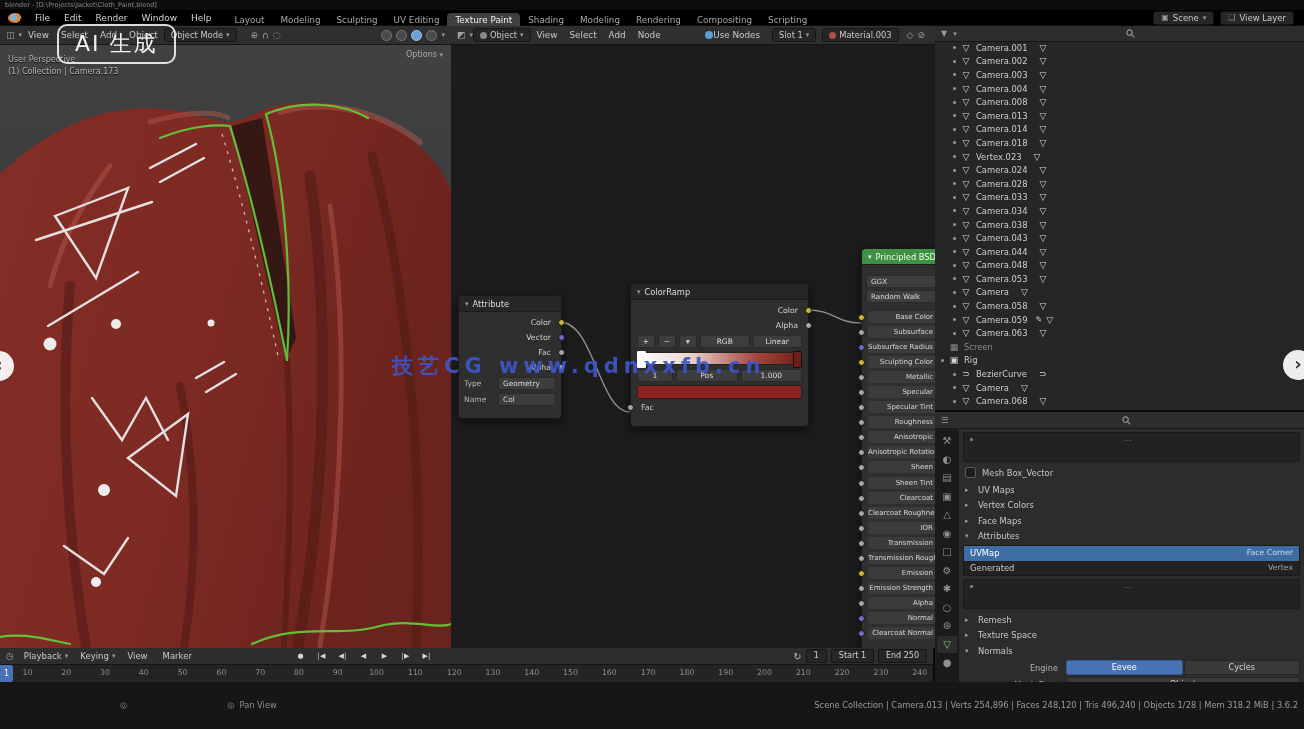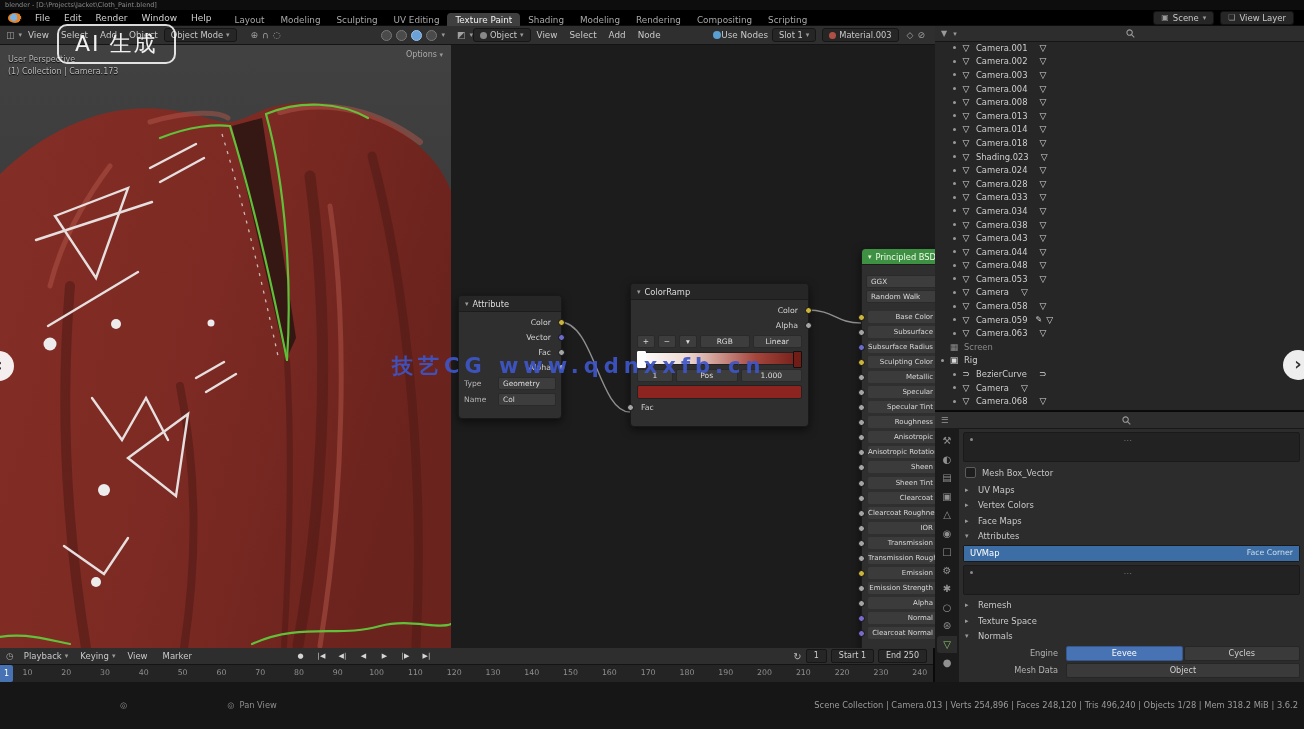"Slot 1" span.hd-box { margin-left: 4px -> 12px }
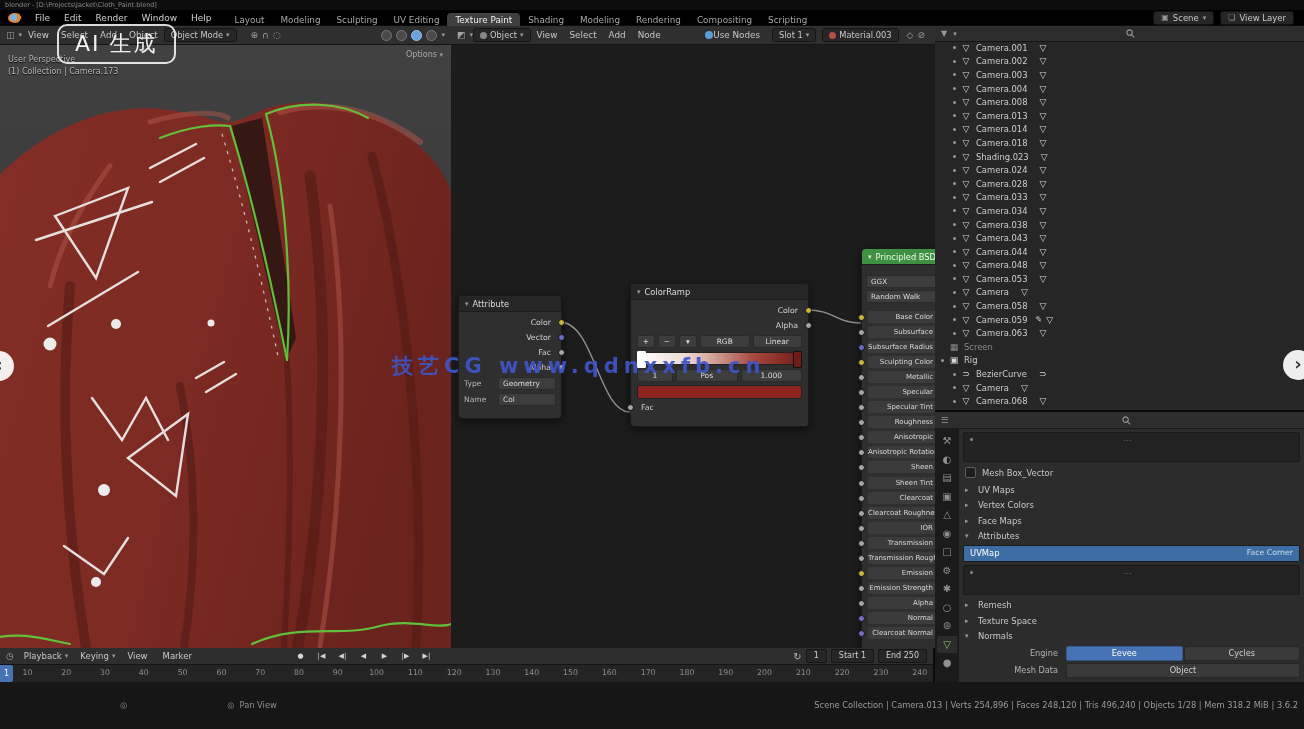"Shading.023" span.olname { text: Shading.023 -> Vertex.023 }
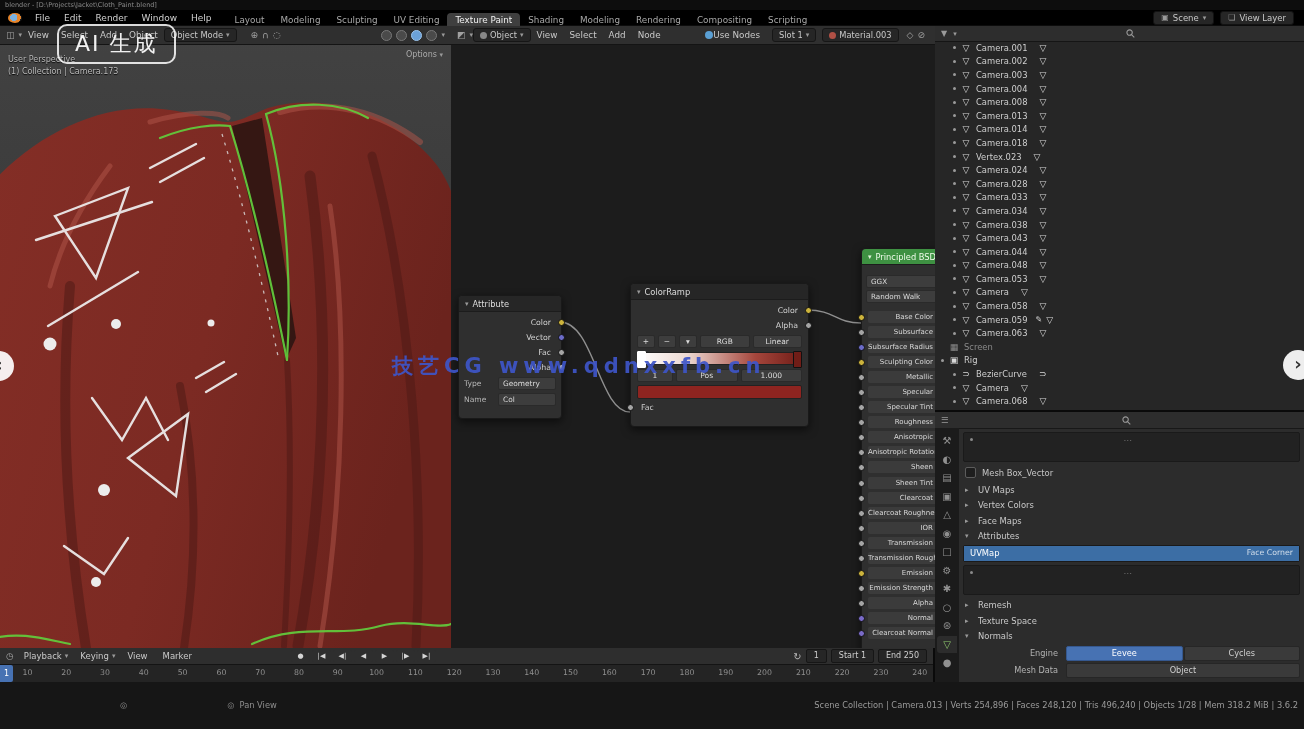"Generated" div.attrrow { html: none -> <div> <span>Generated</span> <span>Vertex</span> </div> }
